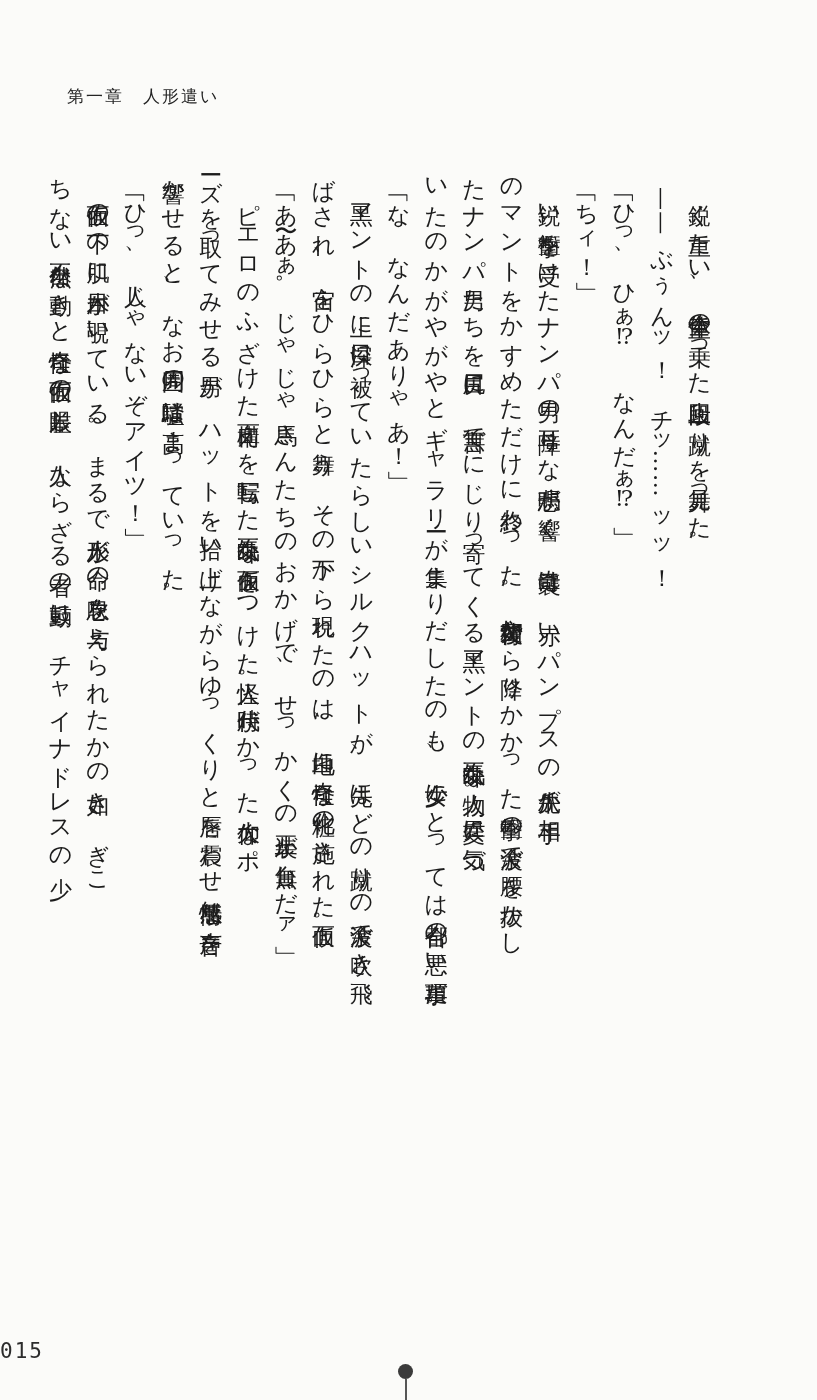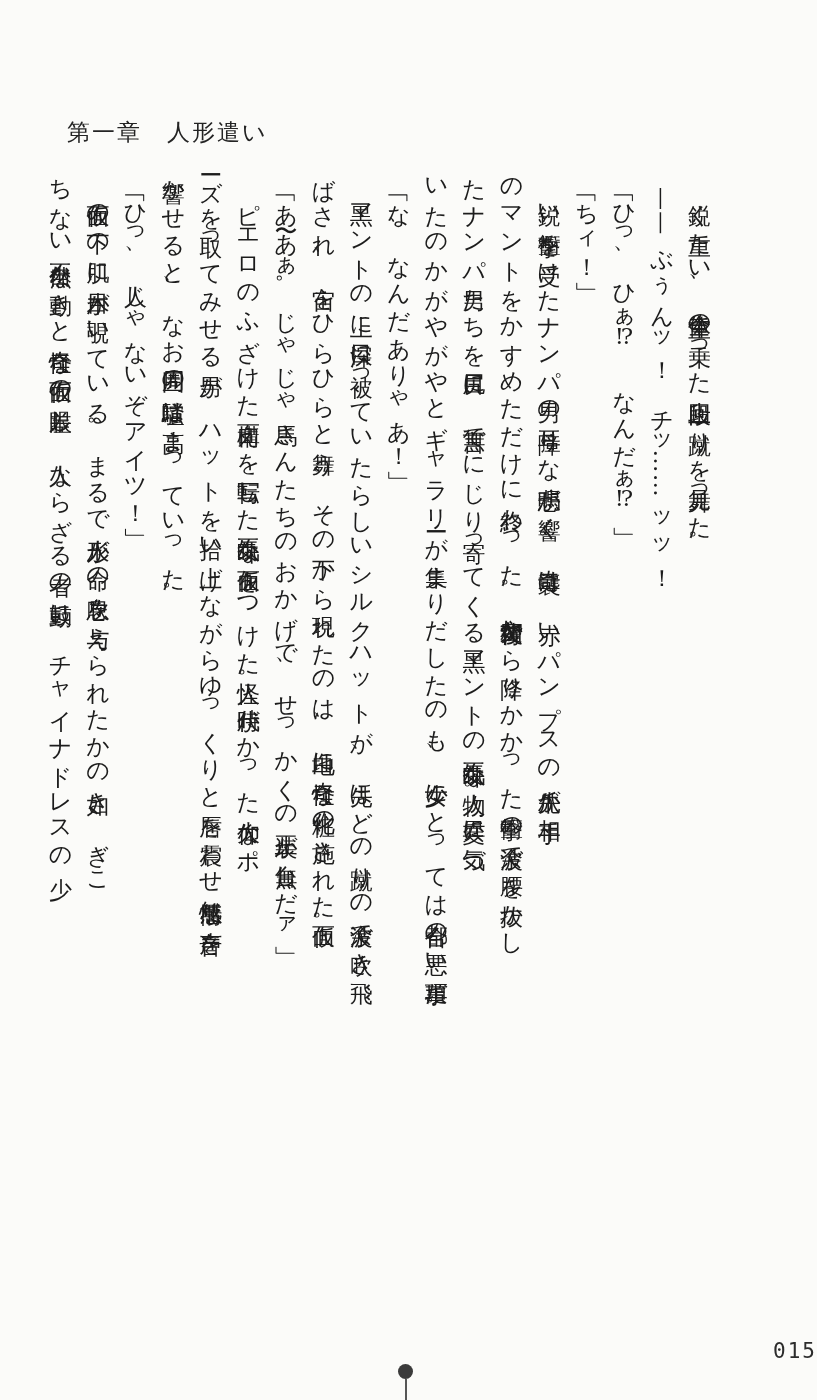"第一章 人形遣い" .chapter-header { font-size: 23px -> 17px; margin-top: 32px -> none }
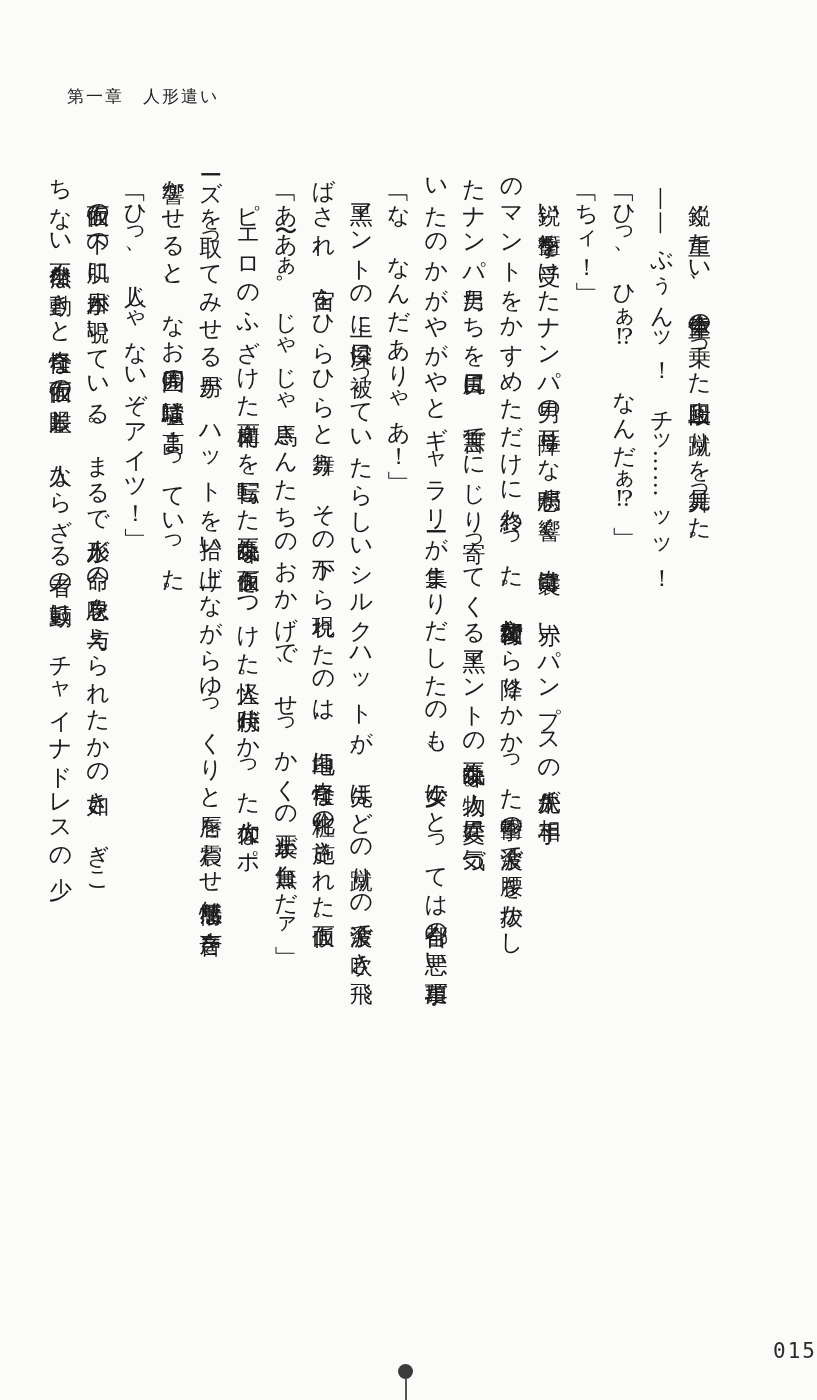"015" .page-number { text-align: right -> left }
